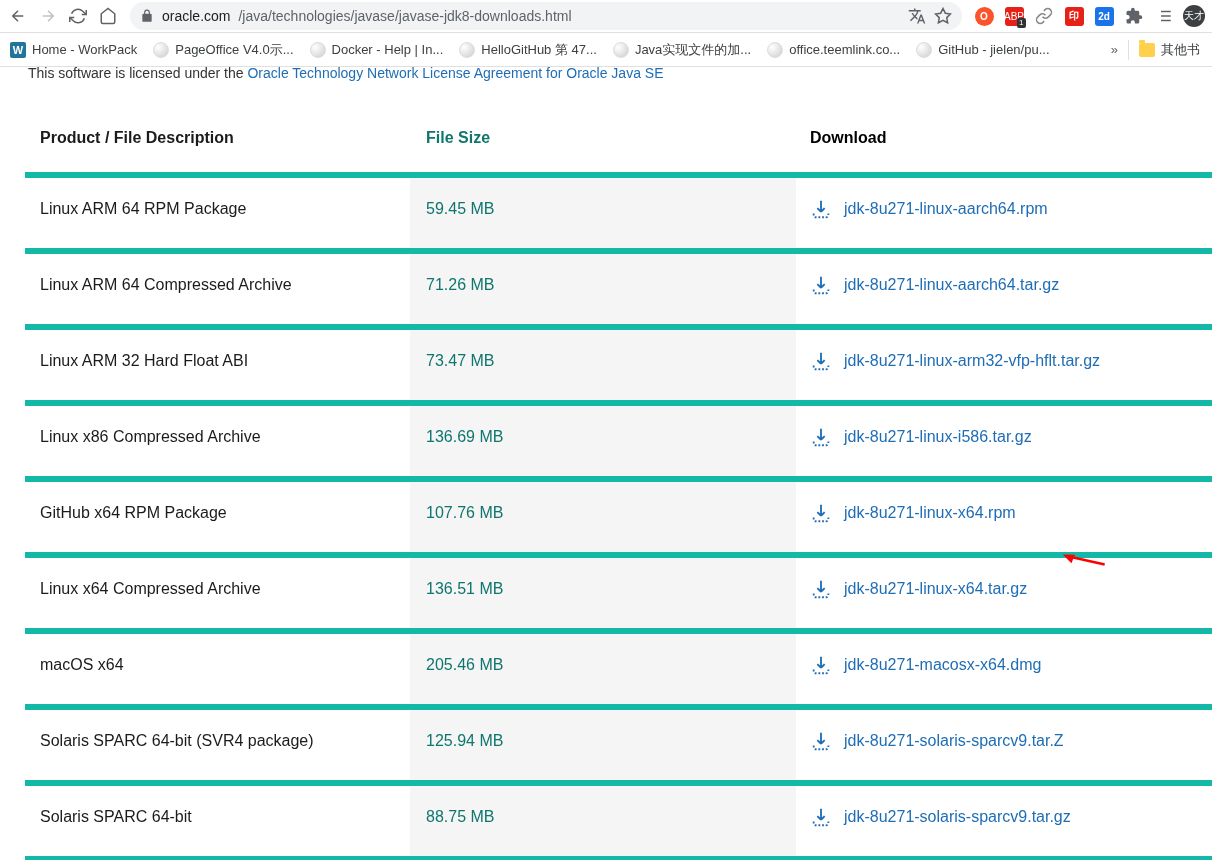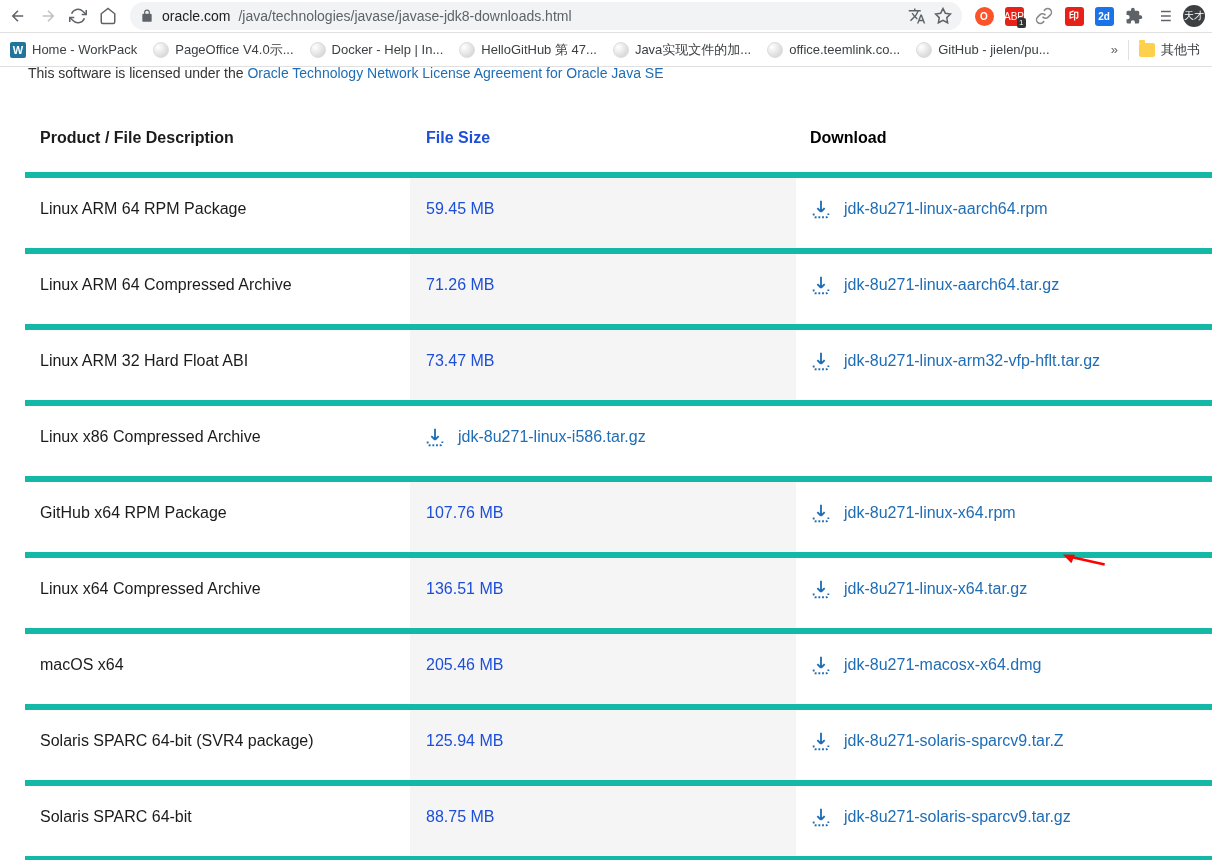"File Size" .cell-size { color: #1d4ed8 -> #0f766e }
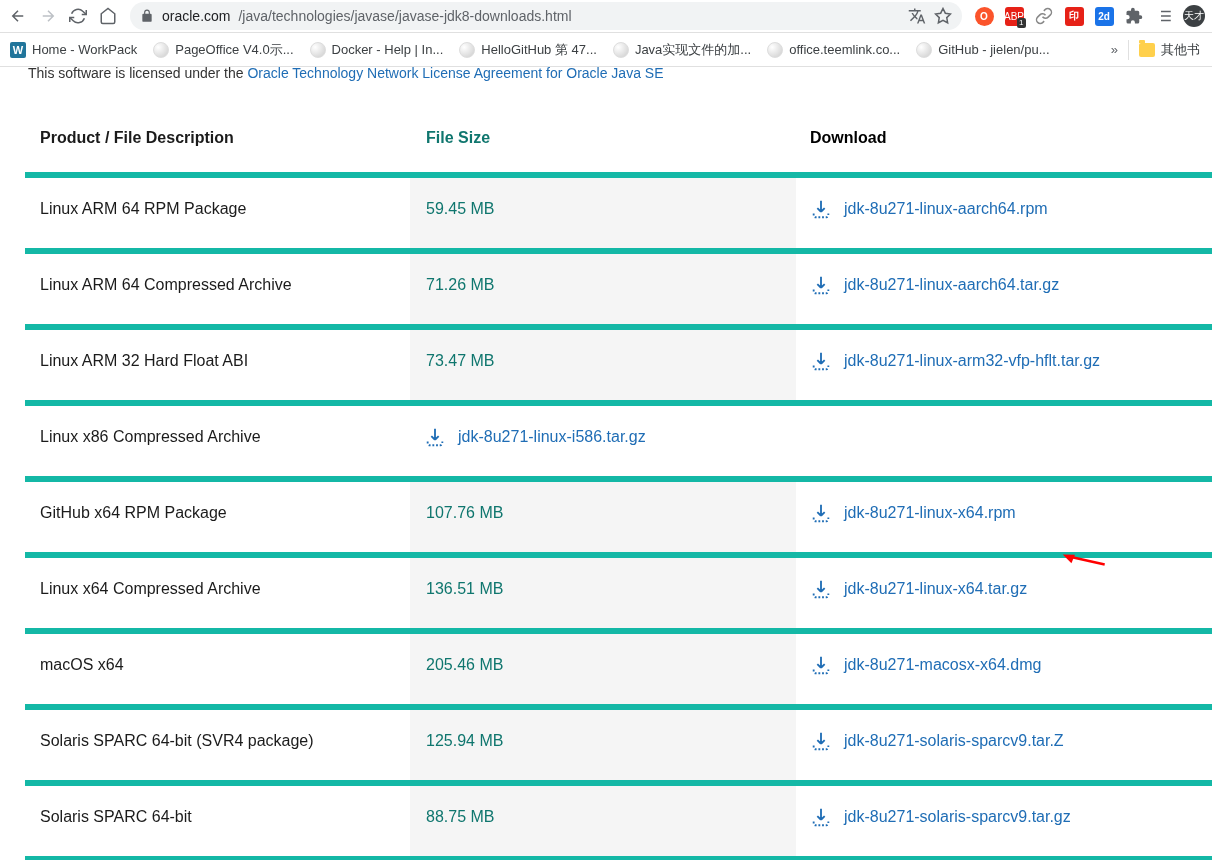"136.69 MB" div.cell-size { html: none -> <div>136.69 MB</div> }
